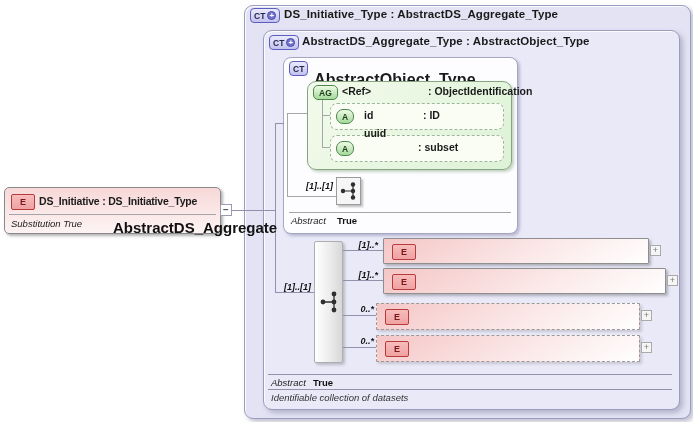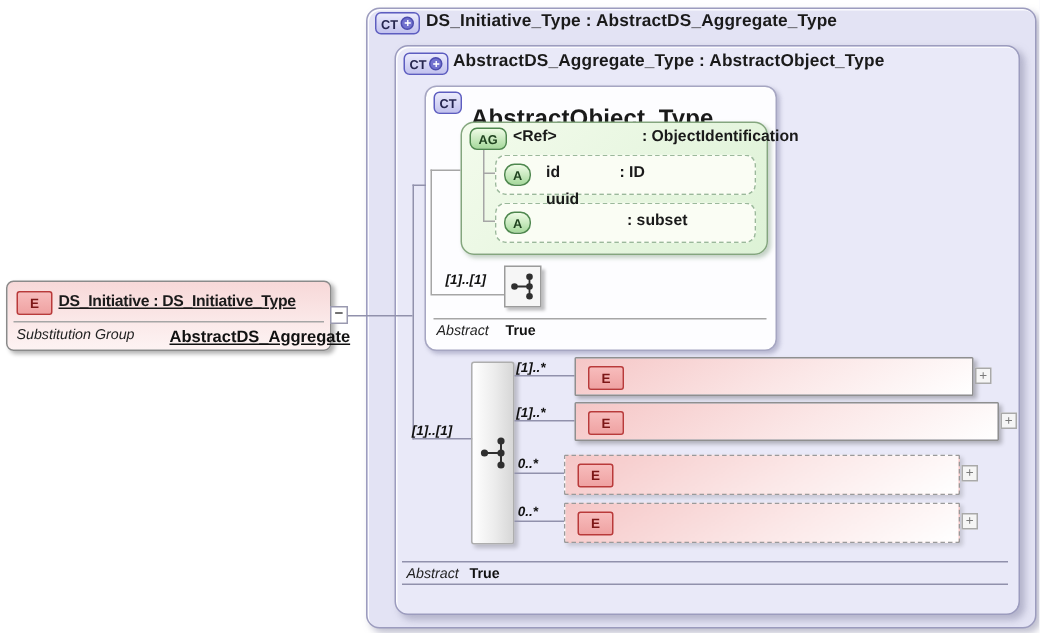": ID" div.attrname { left: 413px -> 423px }
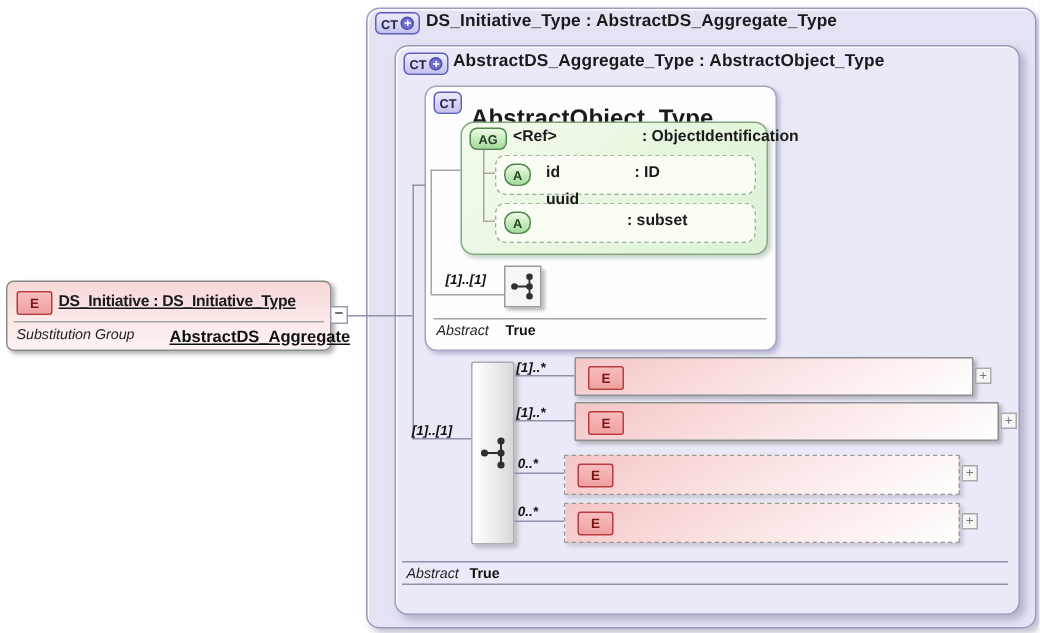"[1]..[1]" .card { text-align: center -> right }
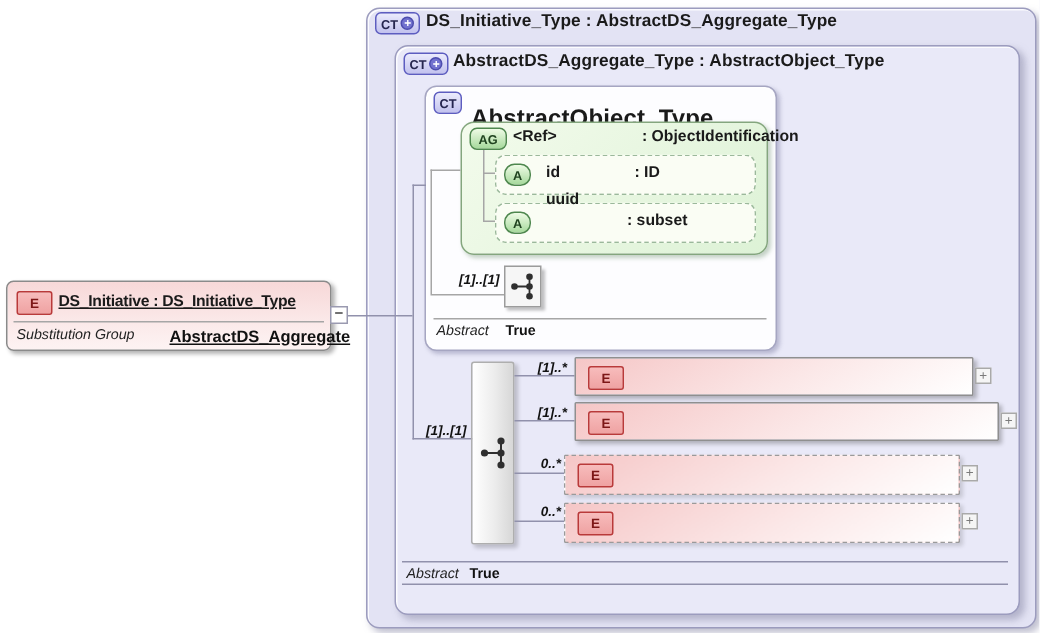"DS_Initiative : DS_Initiative_Type" .elabel { text-decoration: underline -> none }
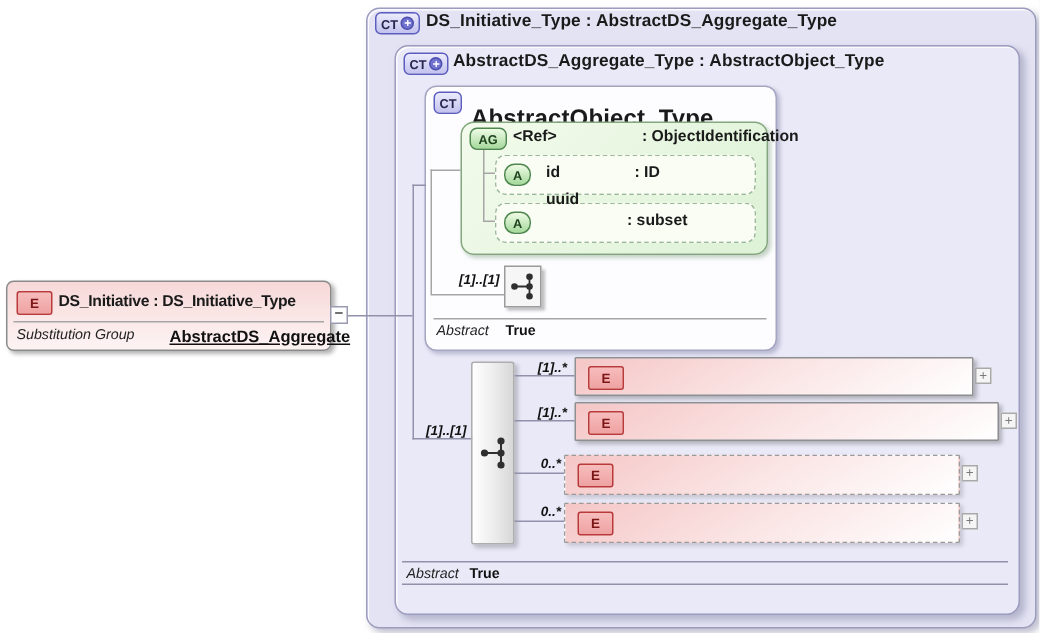"Substitution Group" div.ital { text: Group -> True }
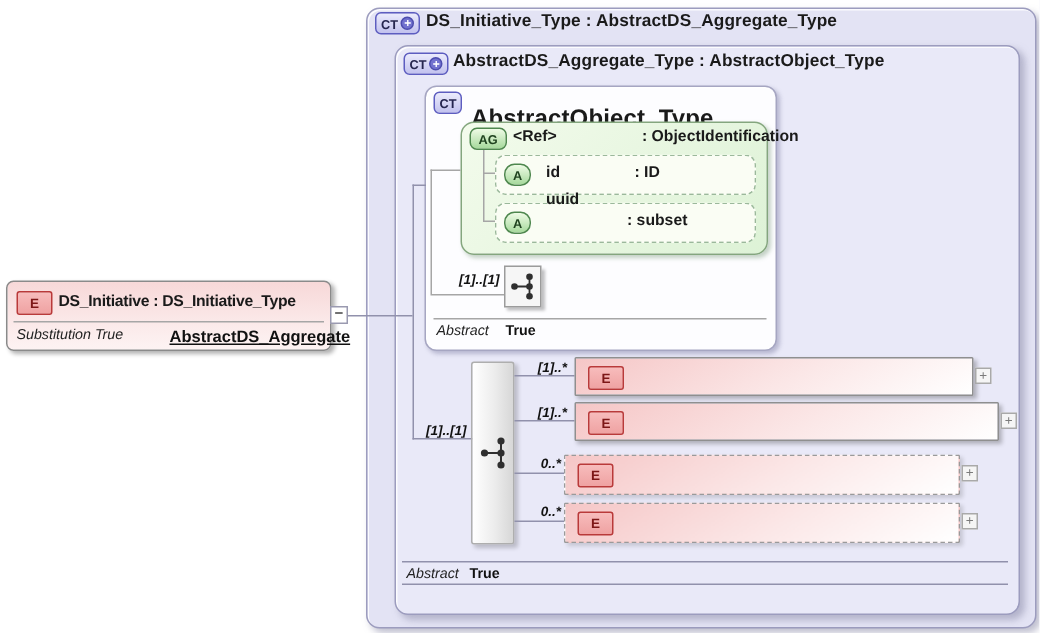"AbstractDS_Aggregate" div.bval { font-size: 11px -> 15px; text-decoration: underline -> none }
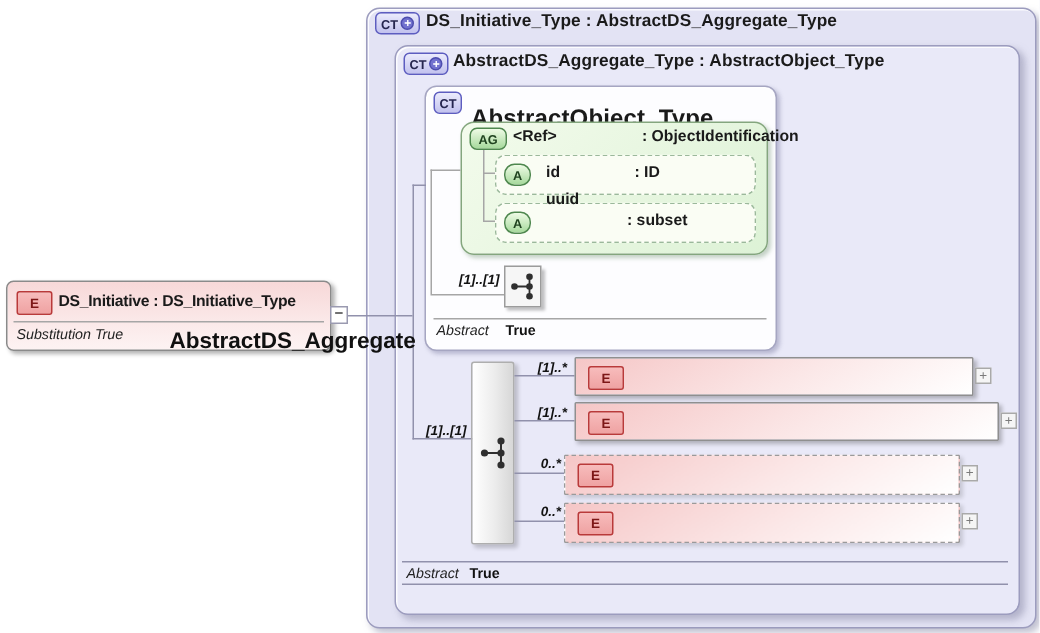"Identifiable collection of datasets" div.note { html: none -> <div>Identifiable collection of datasets</div> }
